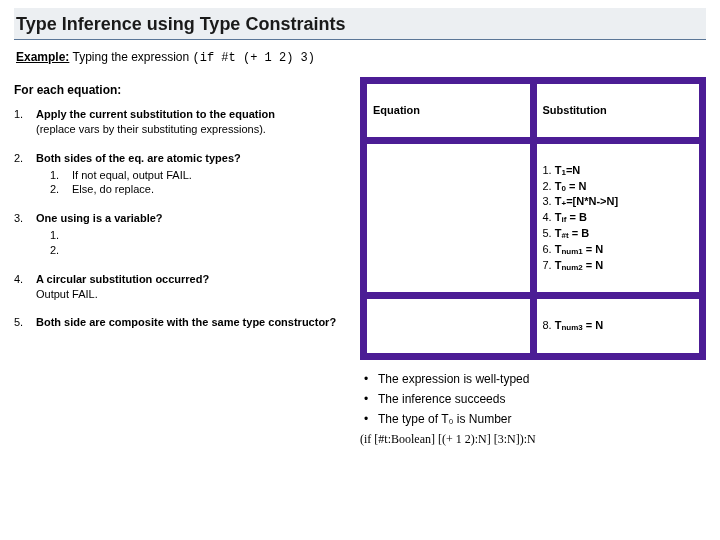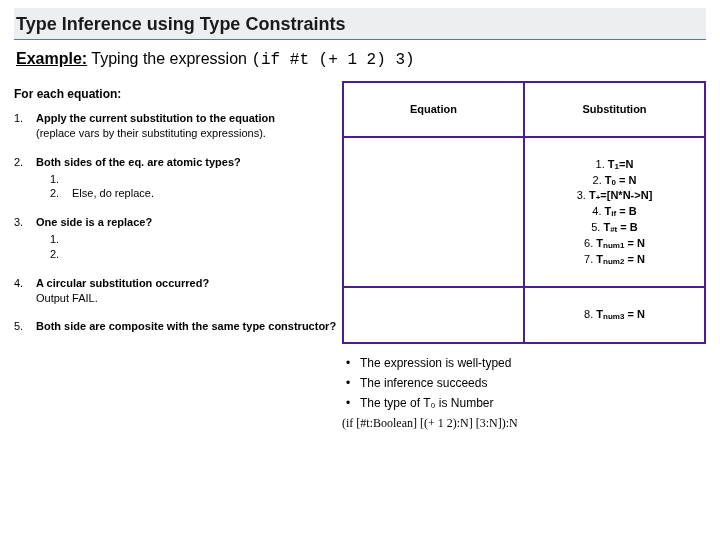"Example: Typing the expression (if" .example { font-size: 16px -> 12px }
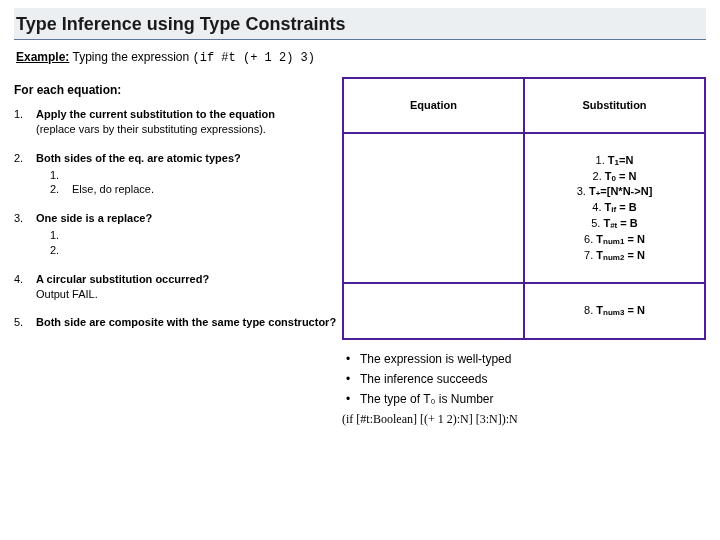"For each equation:" .cols { gap: none -> 18px }
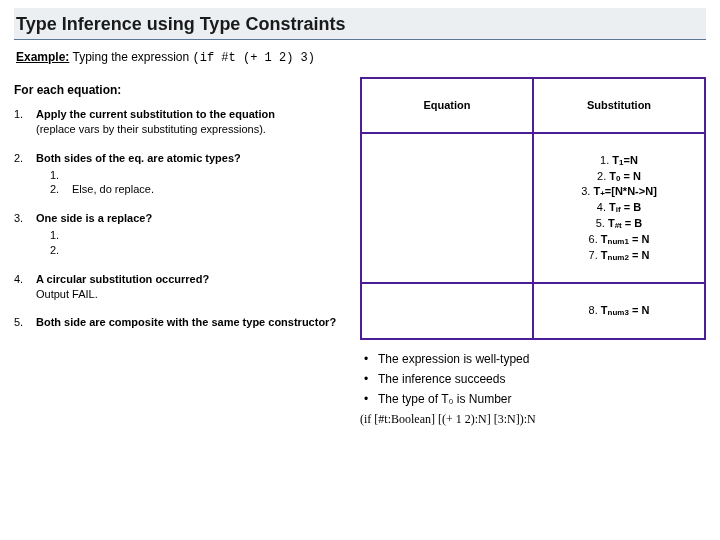"Equation" table.eq th,table.eq td { border: 2px solid #4c1d95 -> 7px solid #4c1d95; text-align: center -> left }
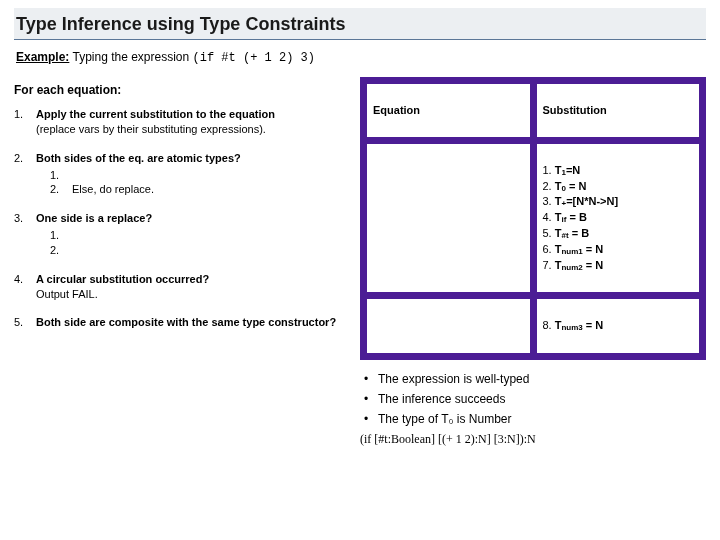"If not equal, output FAIL." span { html: none -> <span>If not equal, output FAIL.</span> }
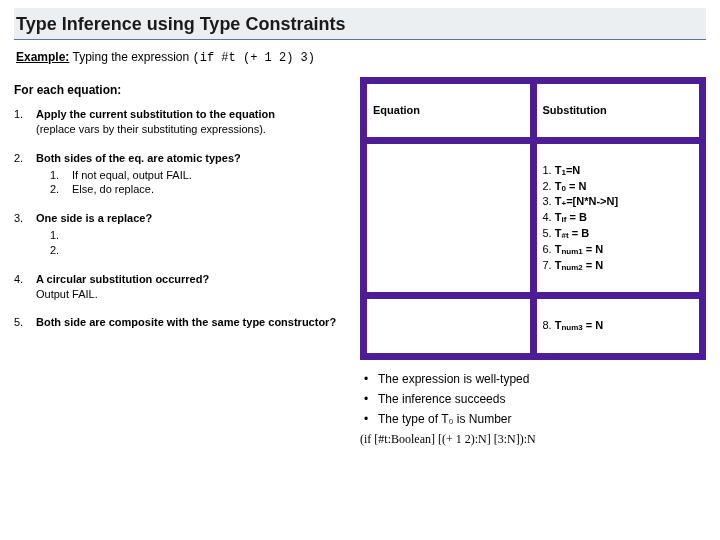"One side is a replace?" span.lead { text: side is a replace -> using is a variable }
